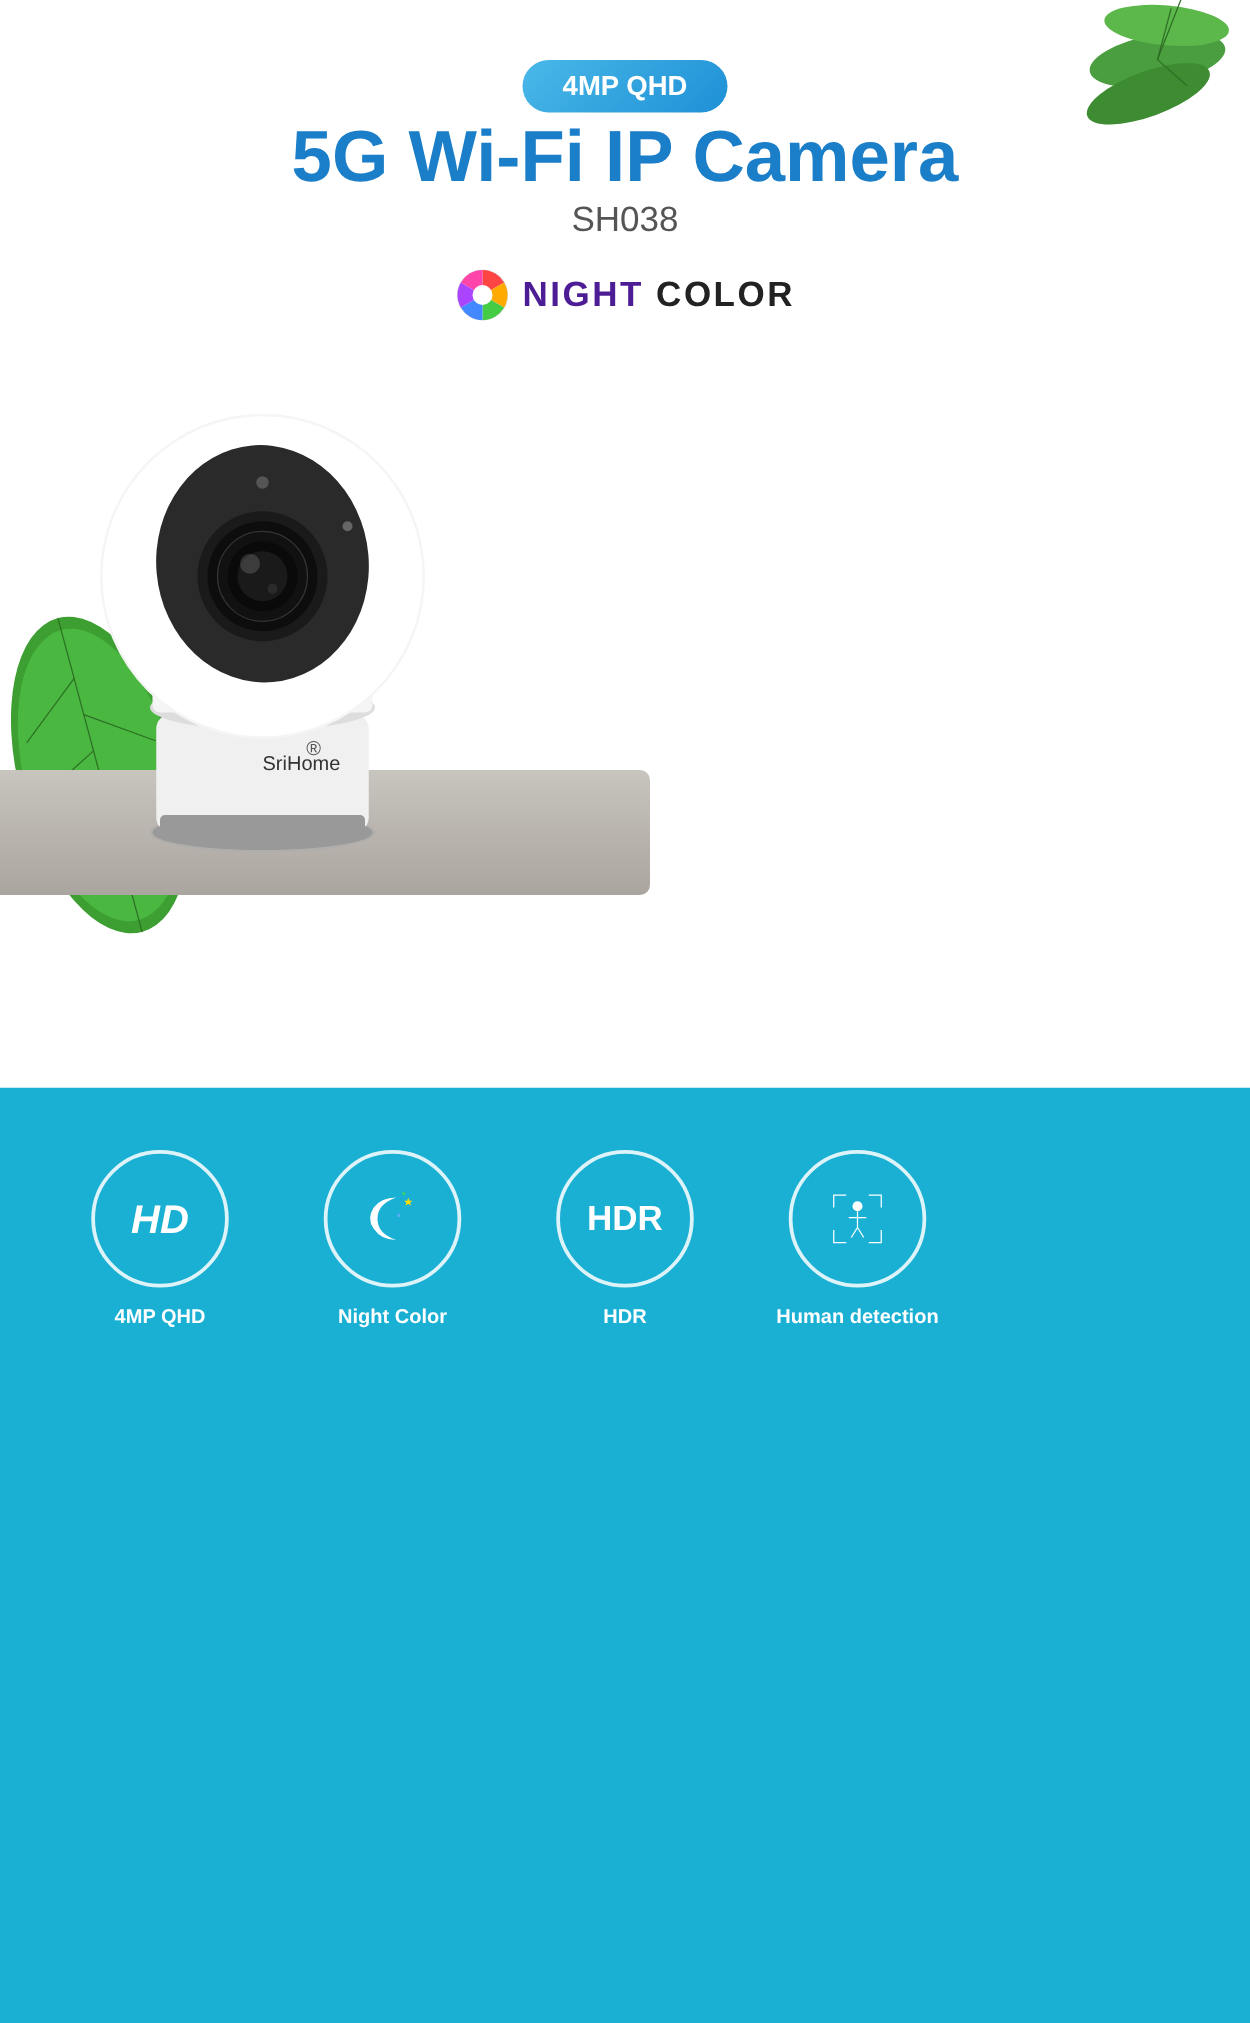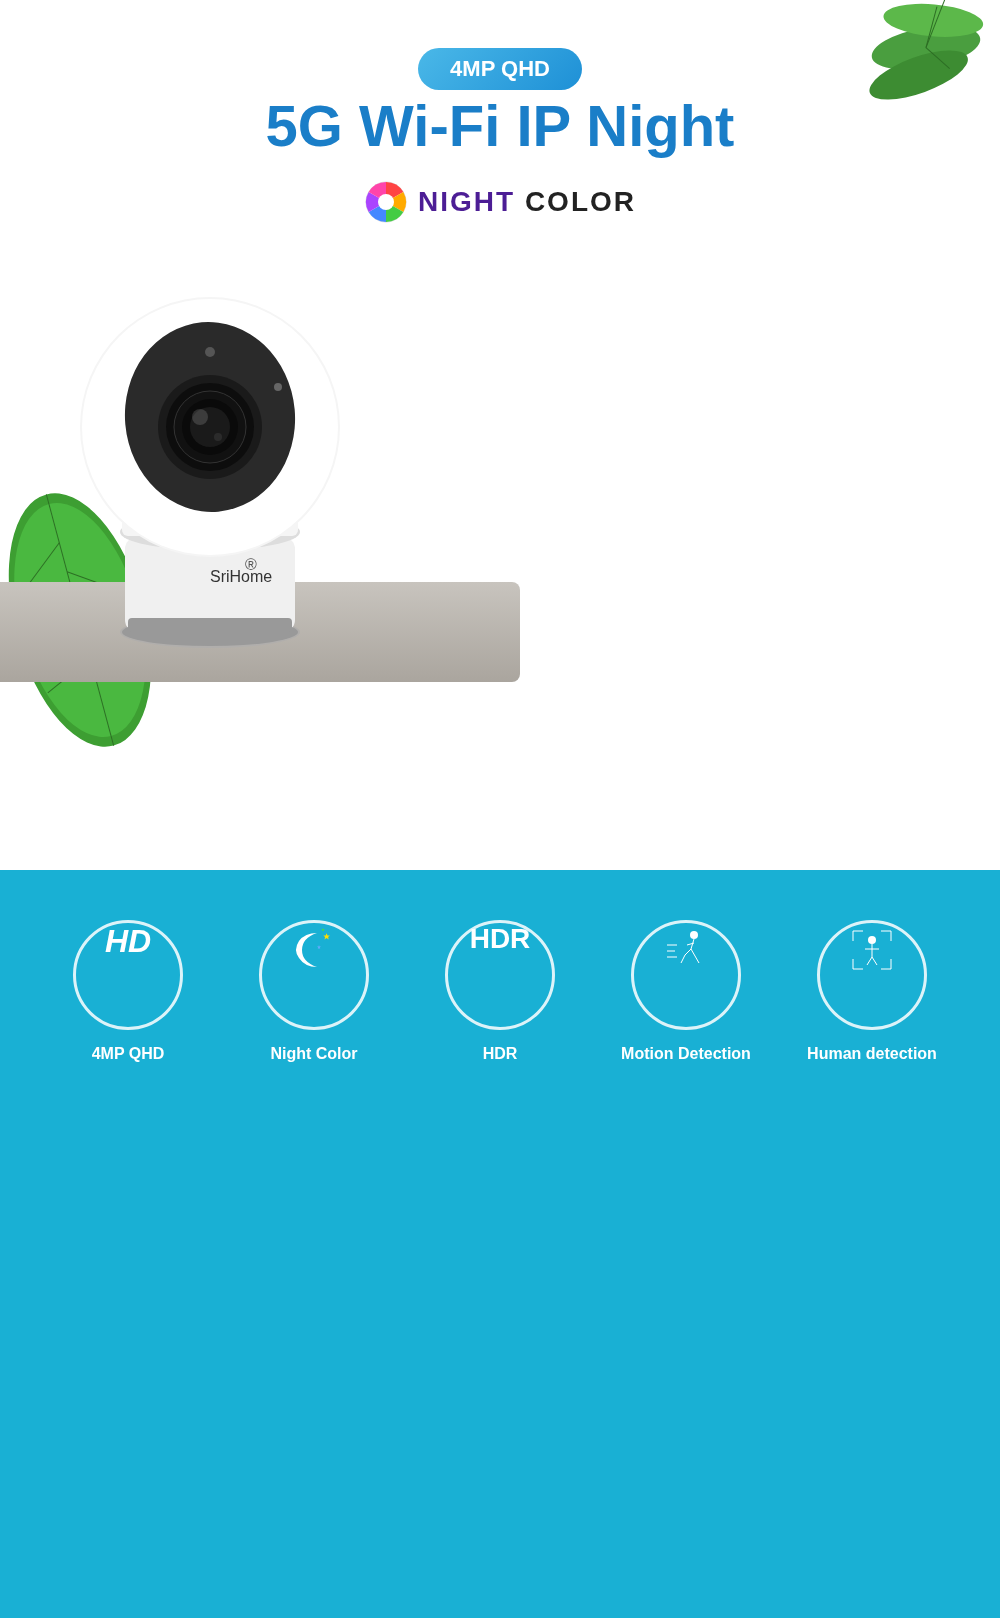"5G Wi-Fi IP Night" div.main-title { text: Night -> Camera }
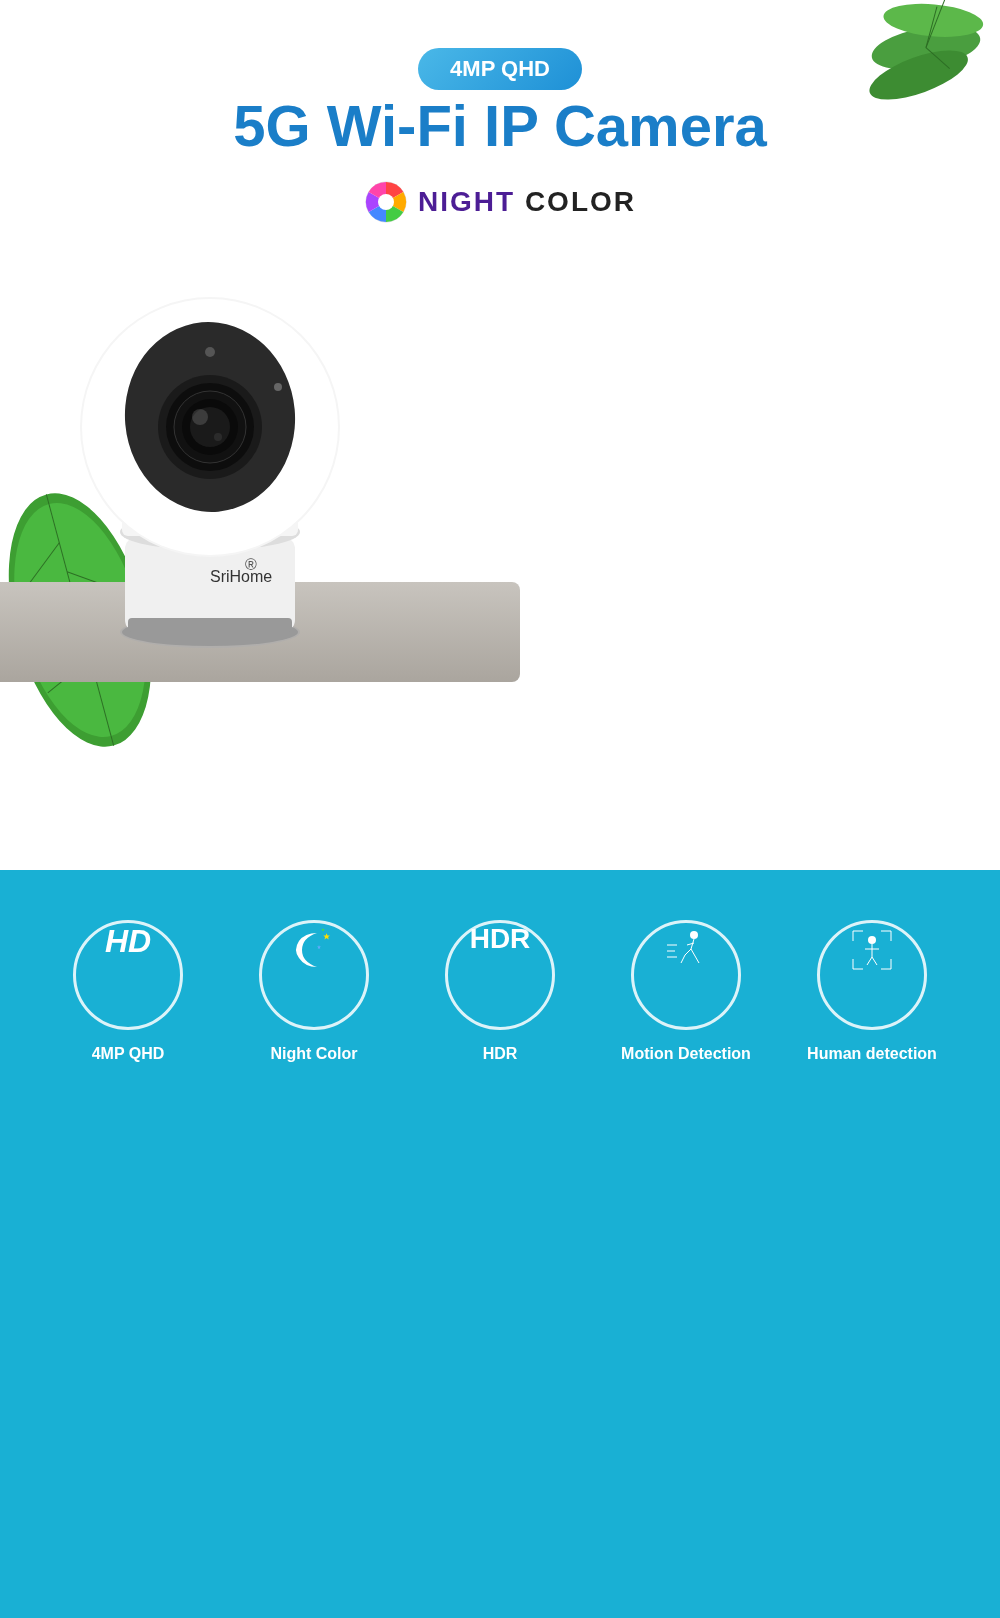"SH038" div.model-number { html: none -> <div>SH038</div> }
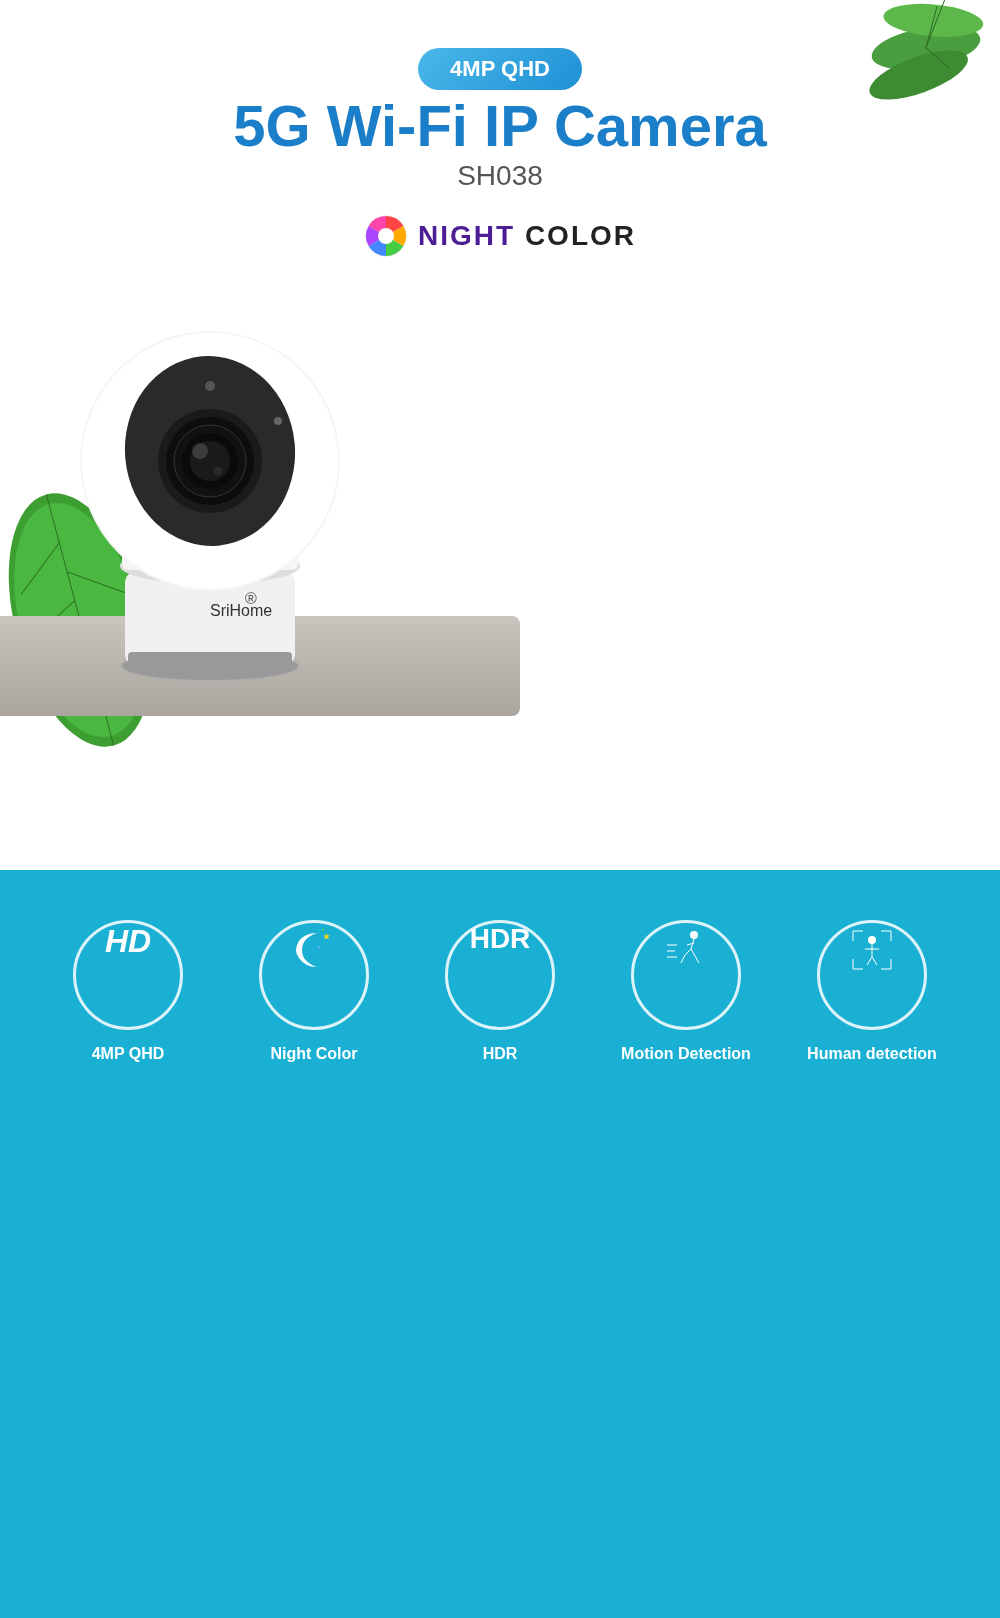"HD" .feature-circle { align-items: none -> center }
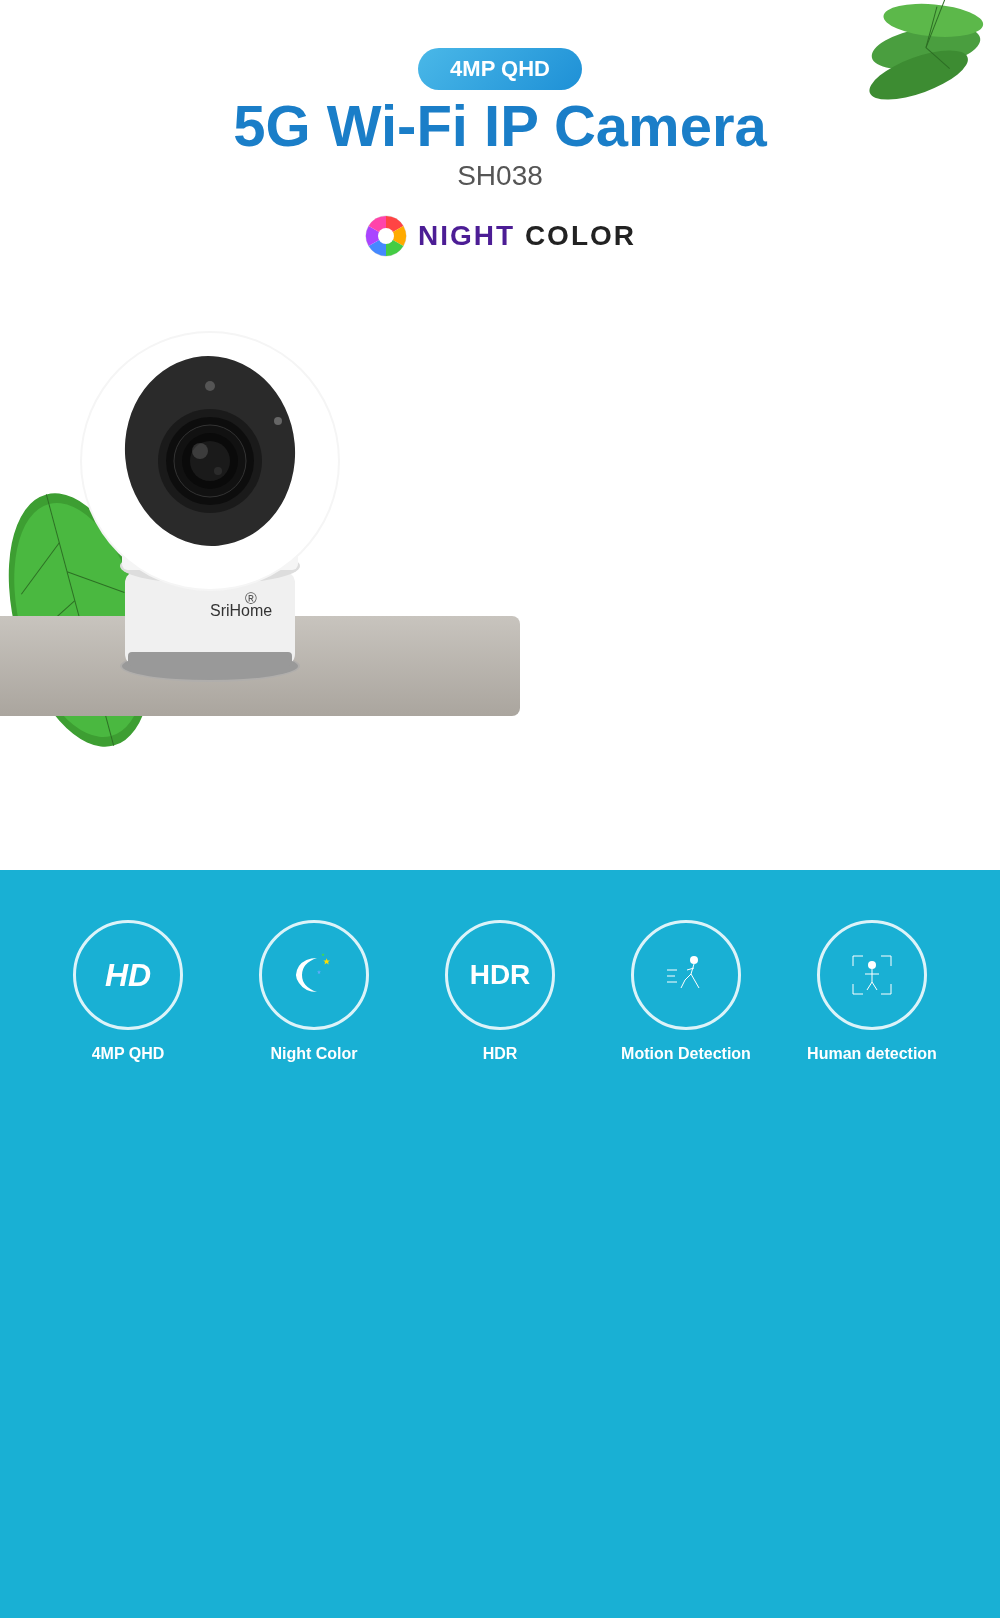"Motion Detection" div.feature-item { html: <div> <div> <svg> <circle></circle> <line></line> <line></line> <line></line> <line></line> <line></line> <line></line> <line></line> <line></line> <line></line> </svg> </div> <span>Motion Detection</span> </div> -> none }
